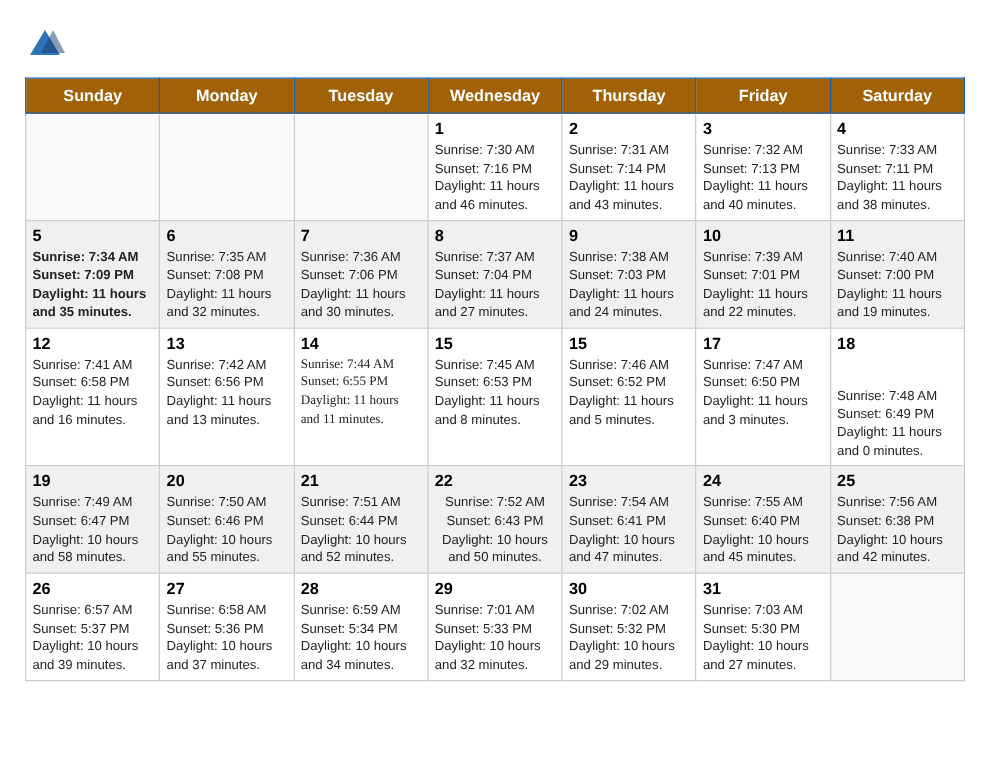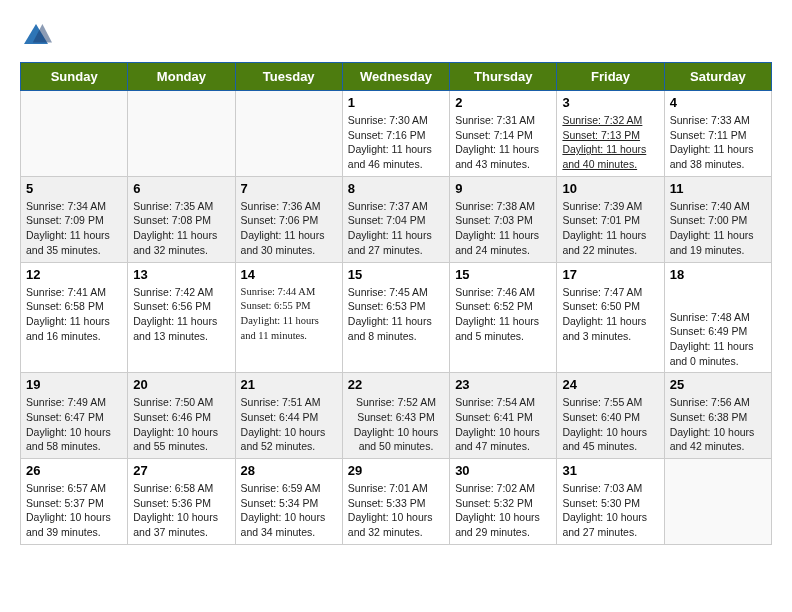"Sunday" .calendar th { background-color: #4d7c0f -> #a16207 }
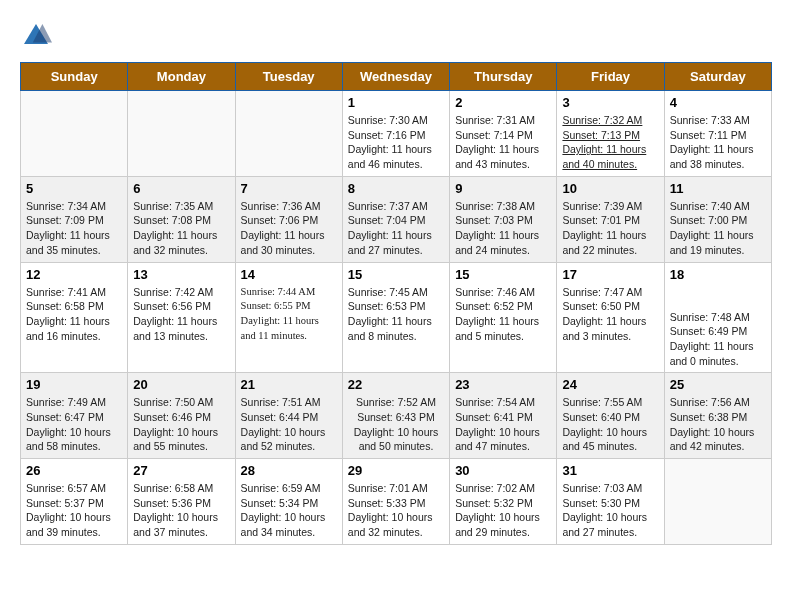"Sunrise: 7:32 AM" div.day-info { text-decoration: underline -> none }
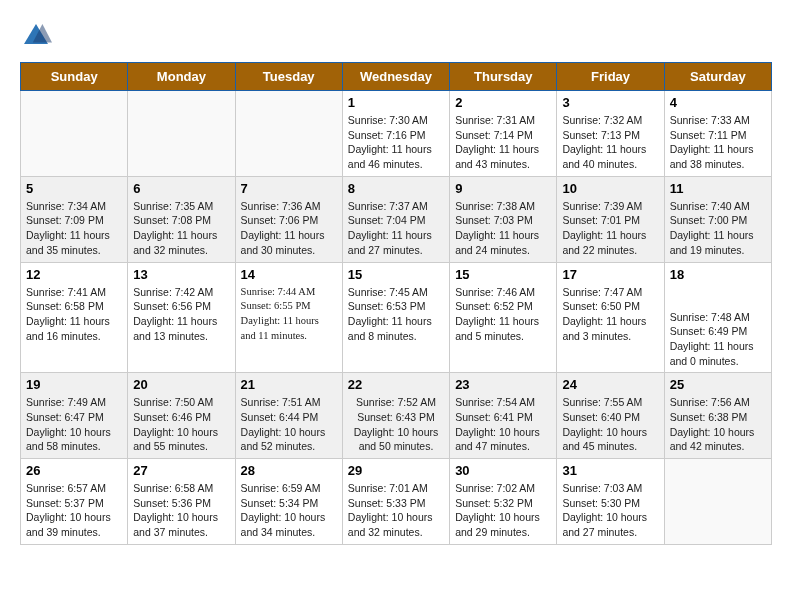"Sunrise: 7:34 AM" div.day-info { font-weight: none -> bold }
